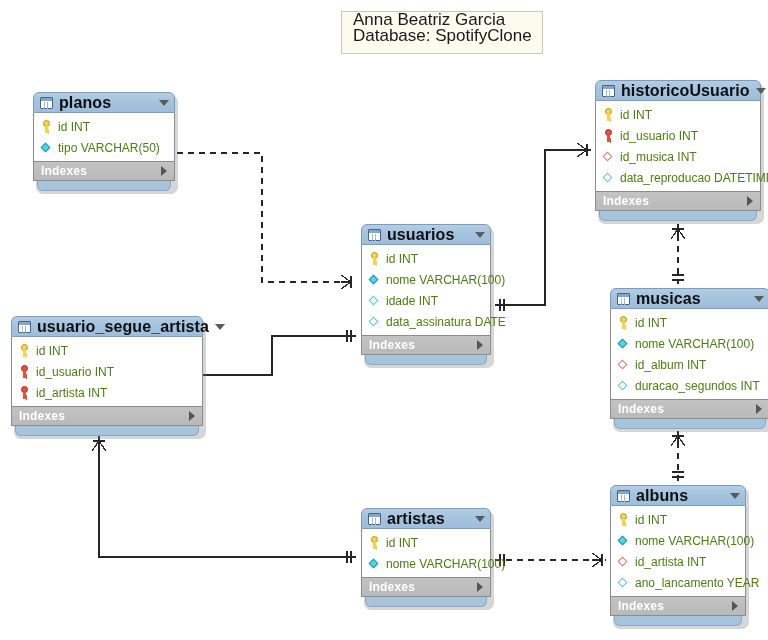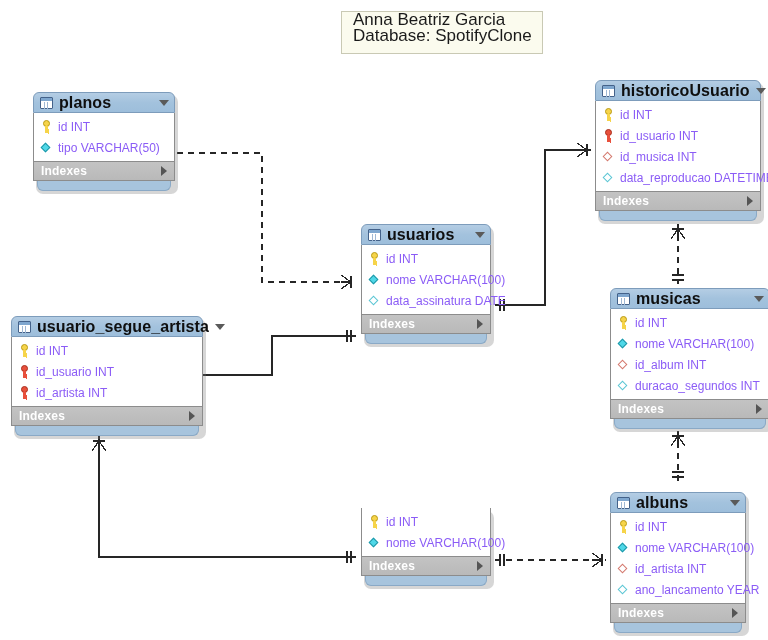"id INT" .col { color: #8b5cf6 -> #4d7c0f }
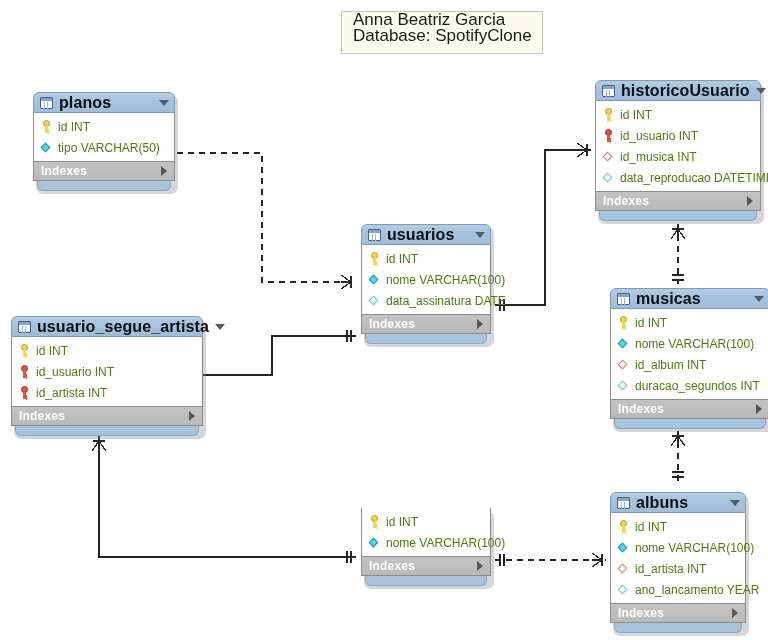"idade INT" div.col { html: none -> <div> <span> <i></i> </span> <span>idade INT</span> </div> }
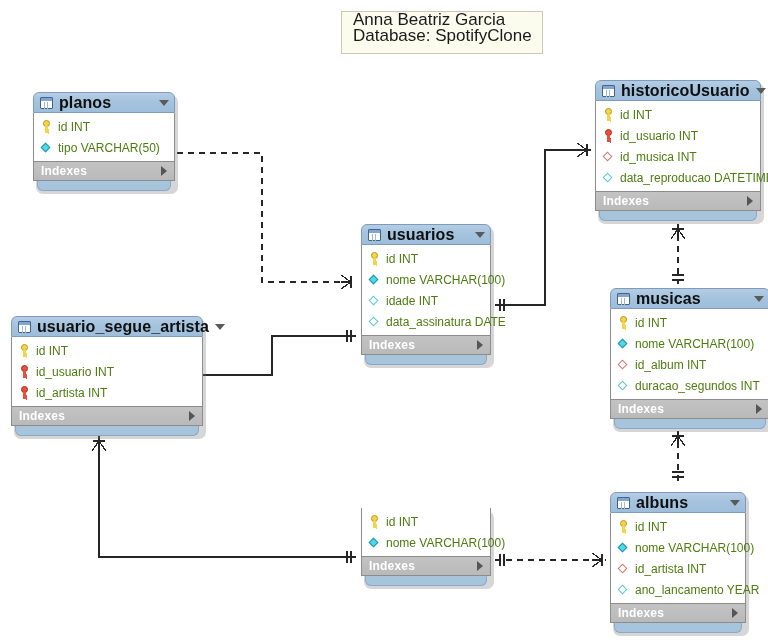"albuns" div.tbl { margin-top: 7px -> none }
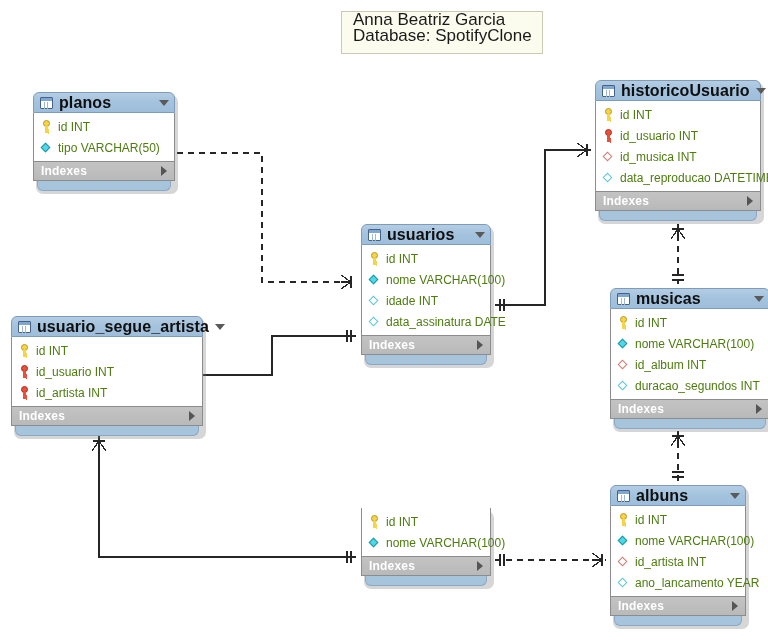"artistas" div.hdr { html: none -> <div> <span></span> <span>artistas</span> <span></span> </div> }
